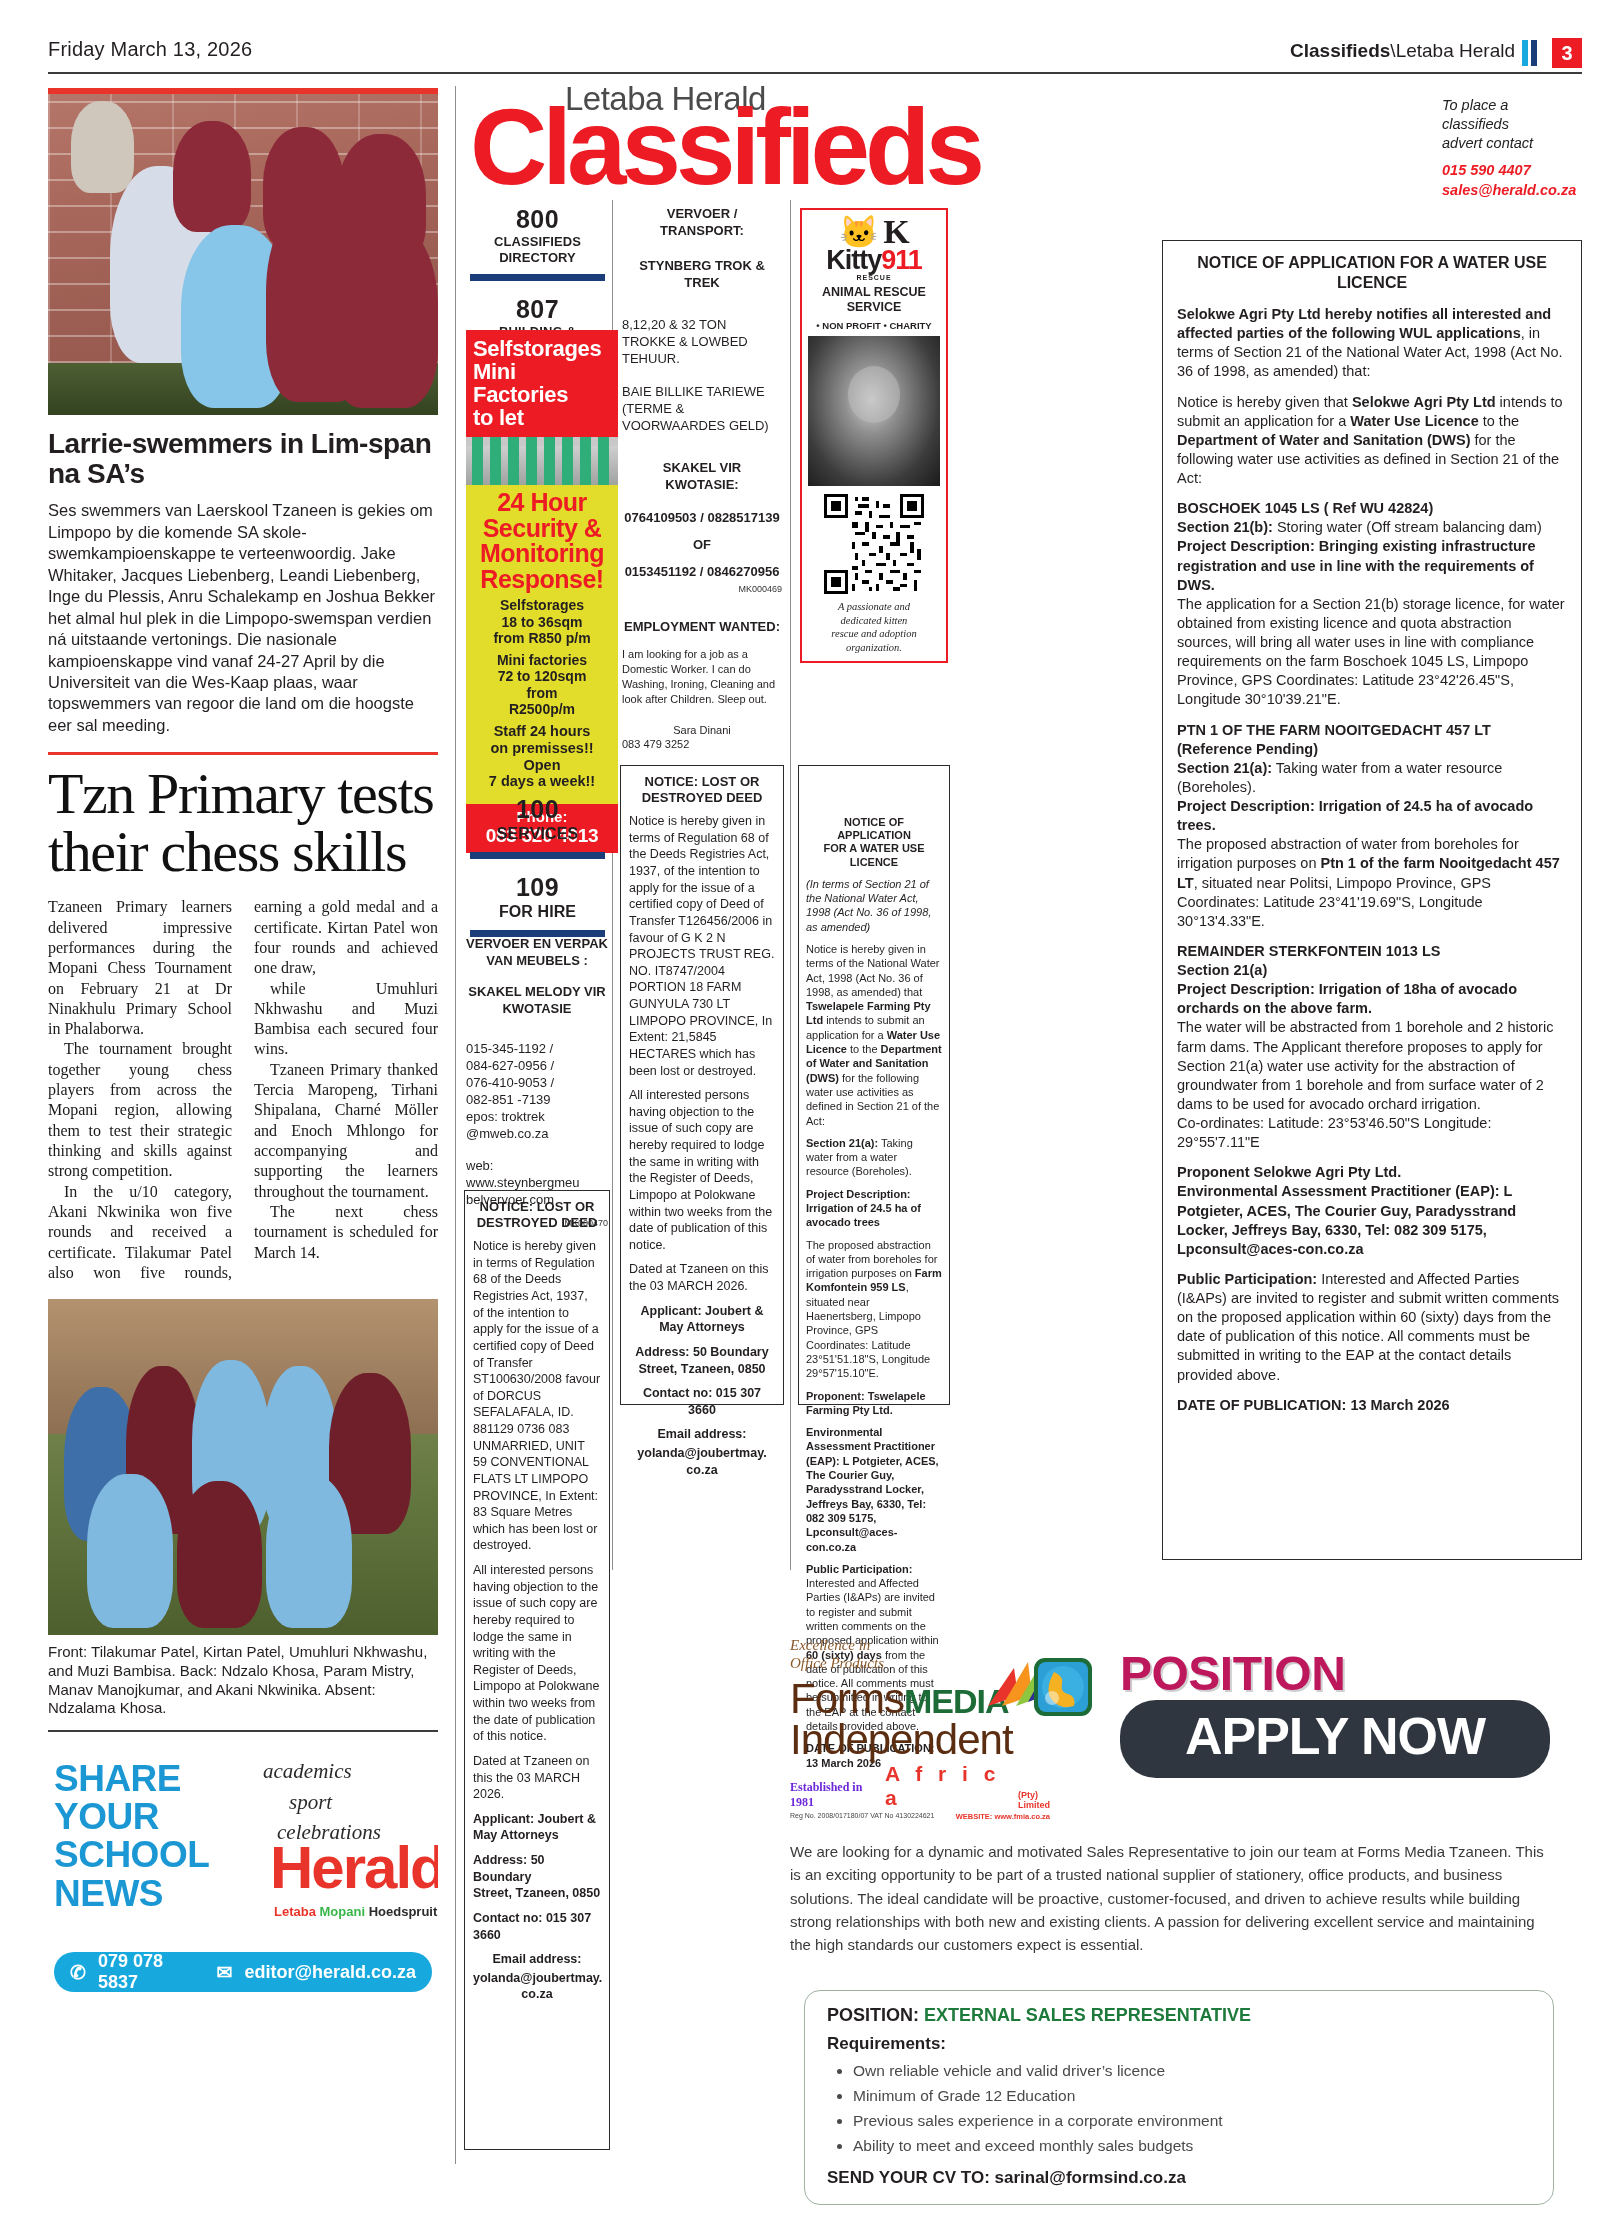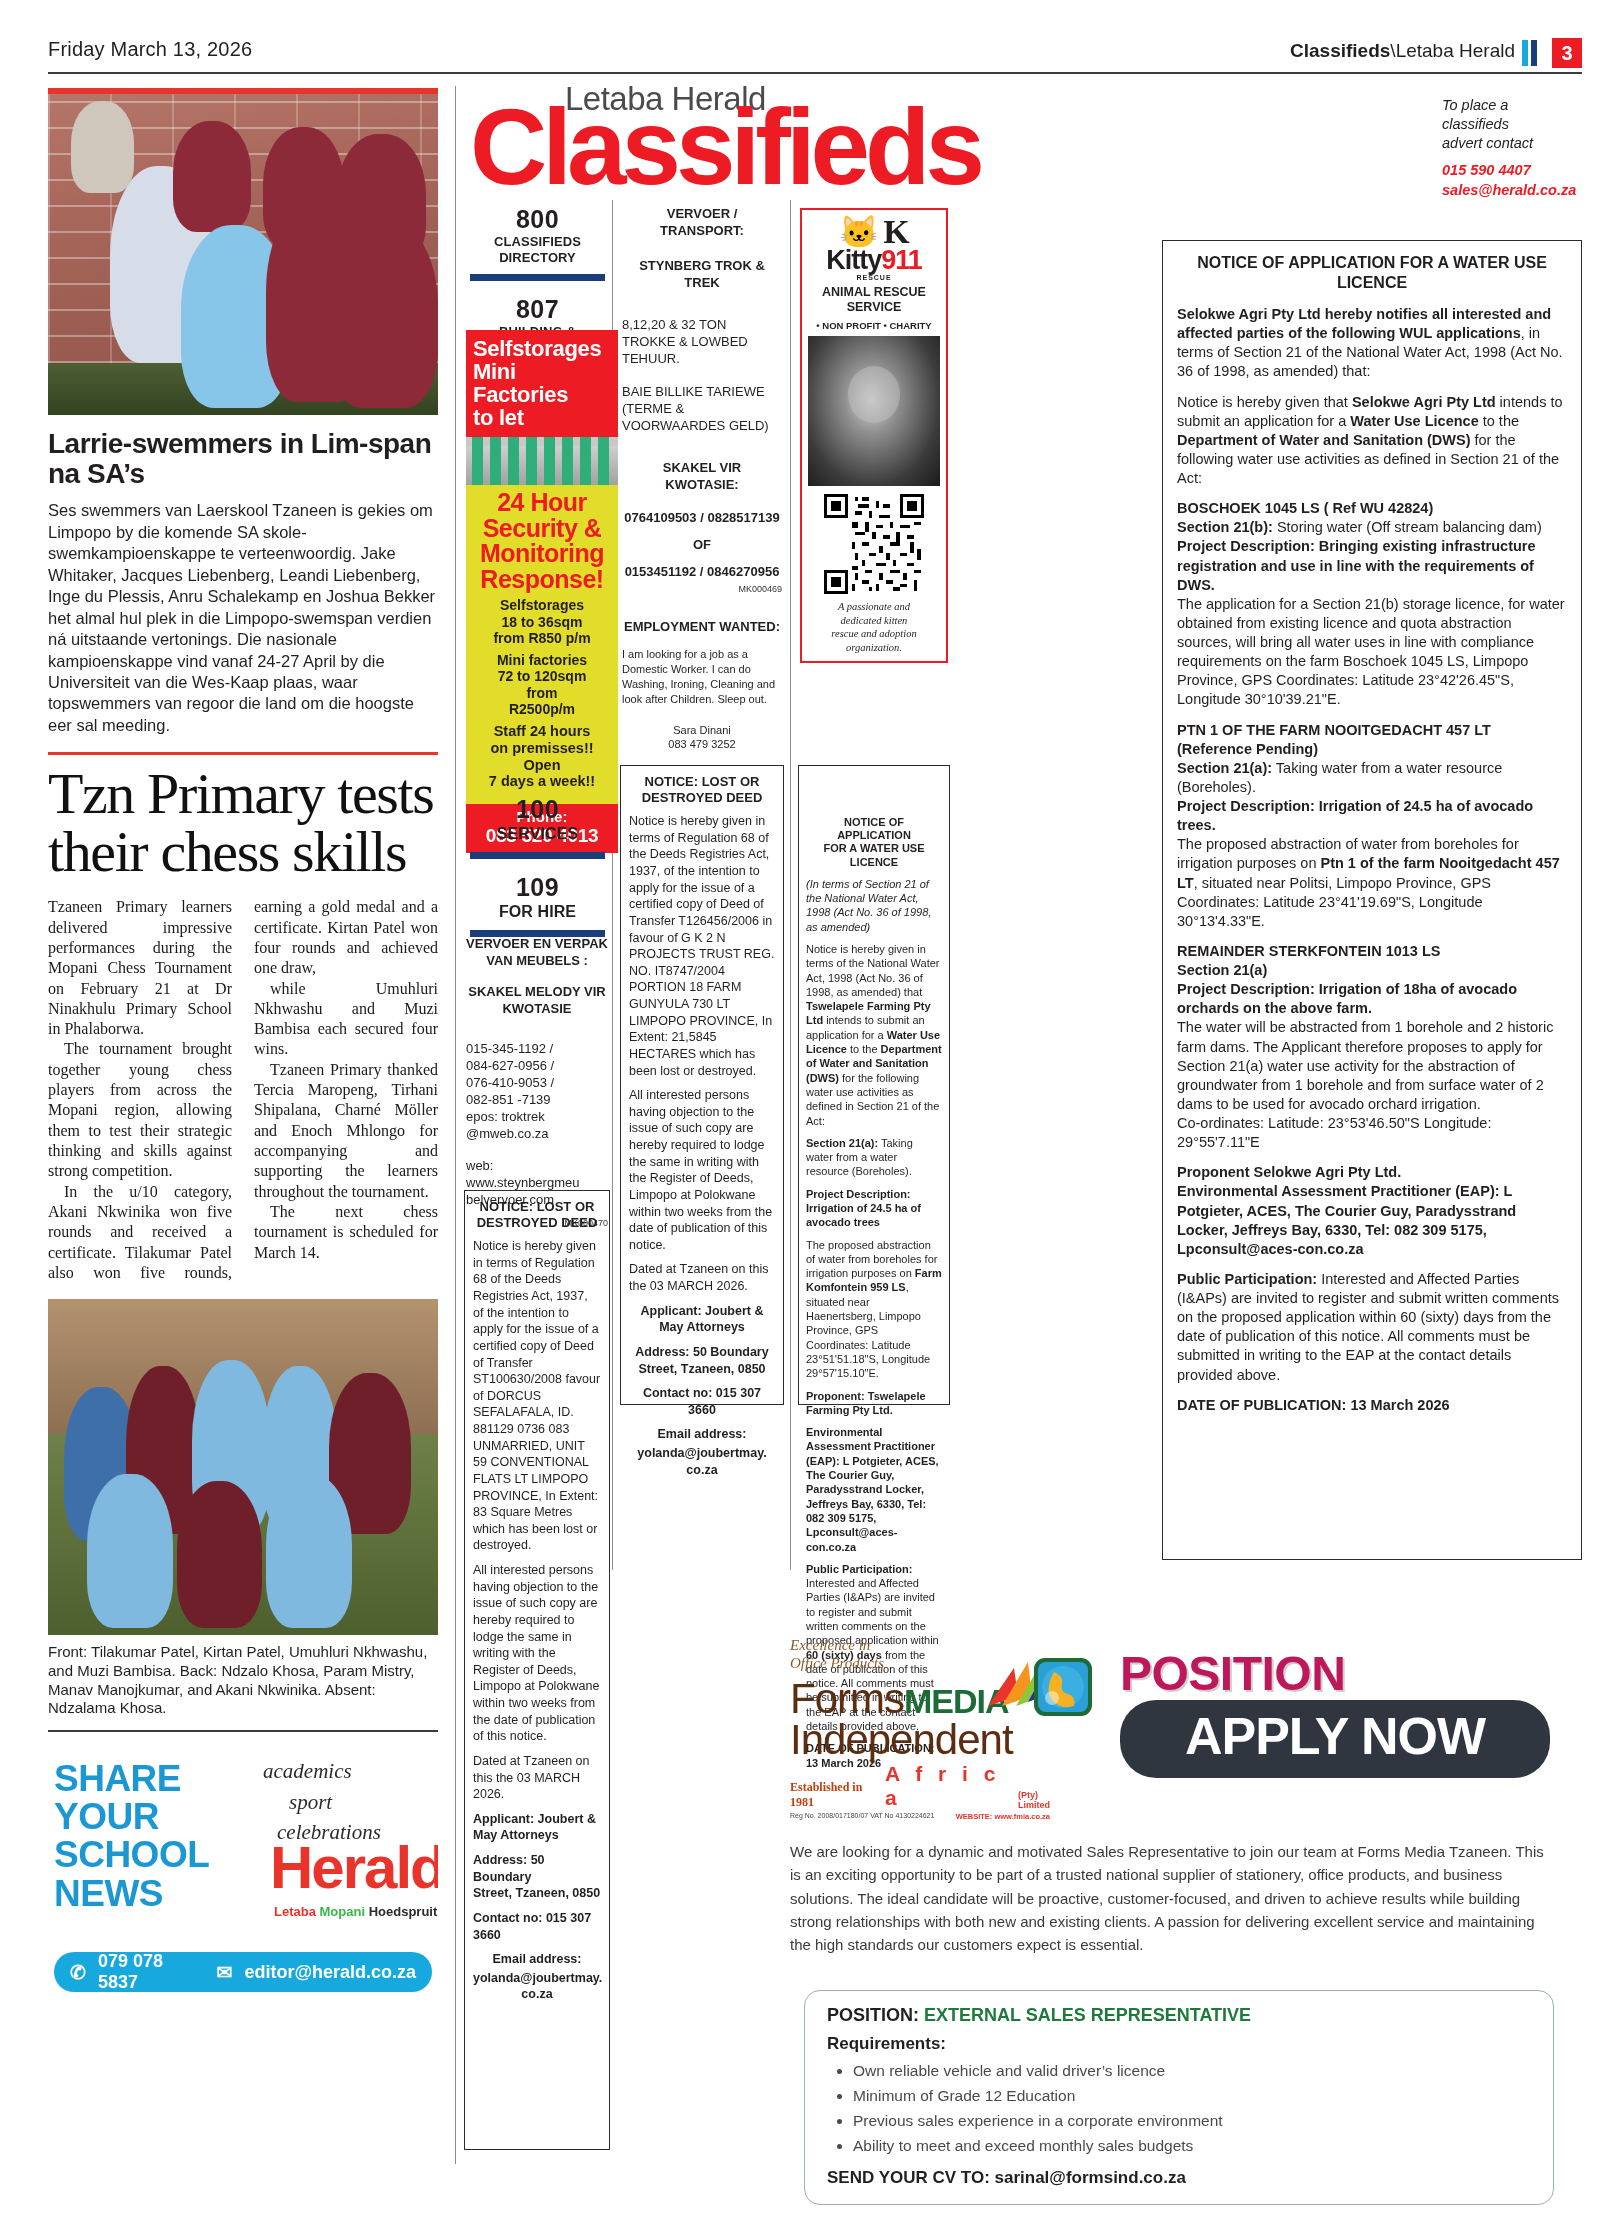"083 479 3252" div { text-align: center -> left }
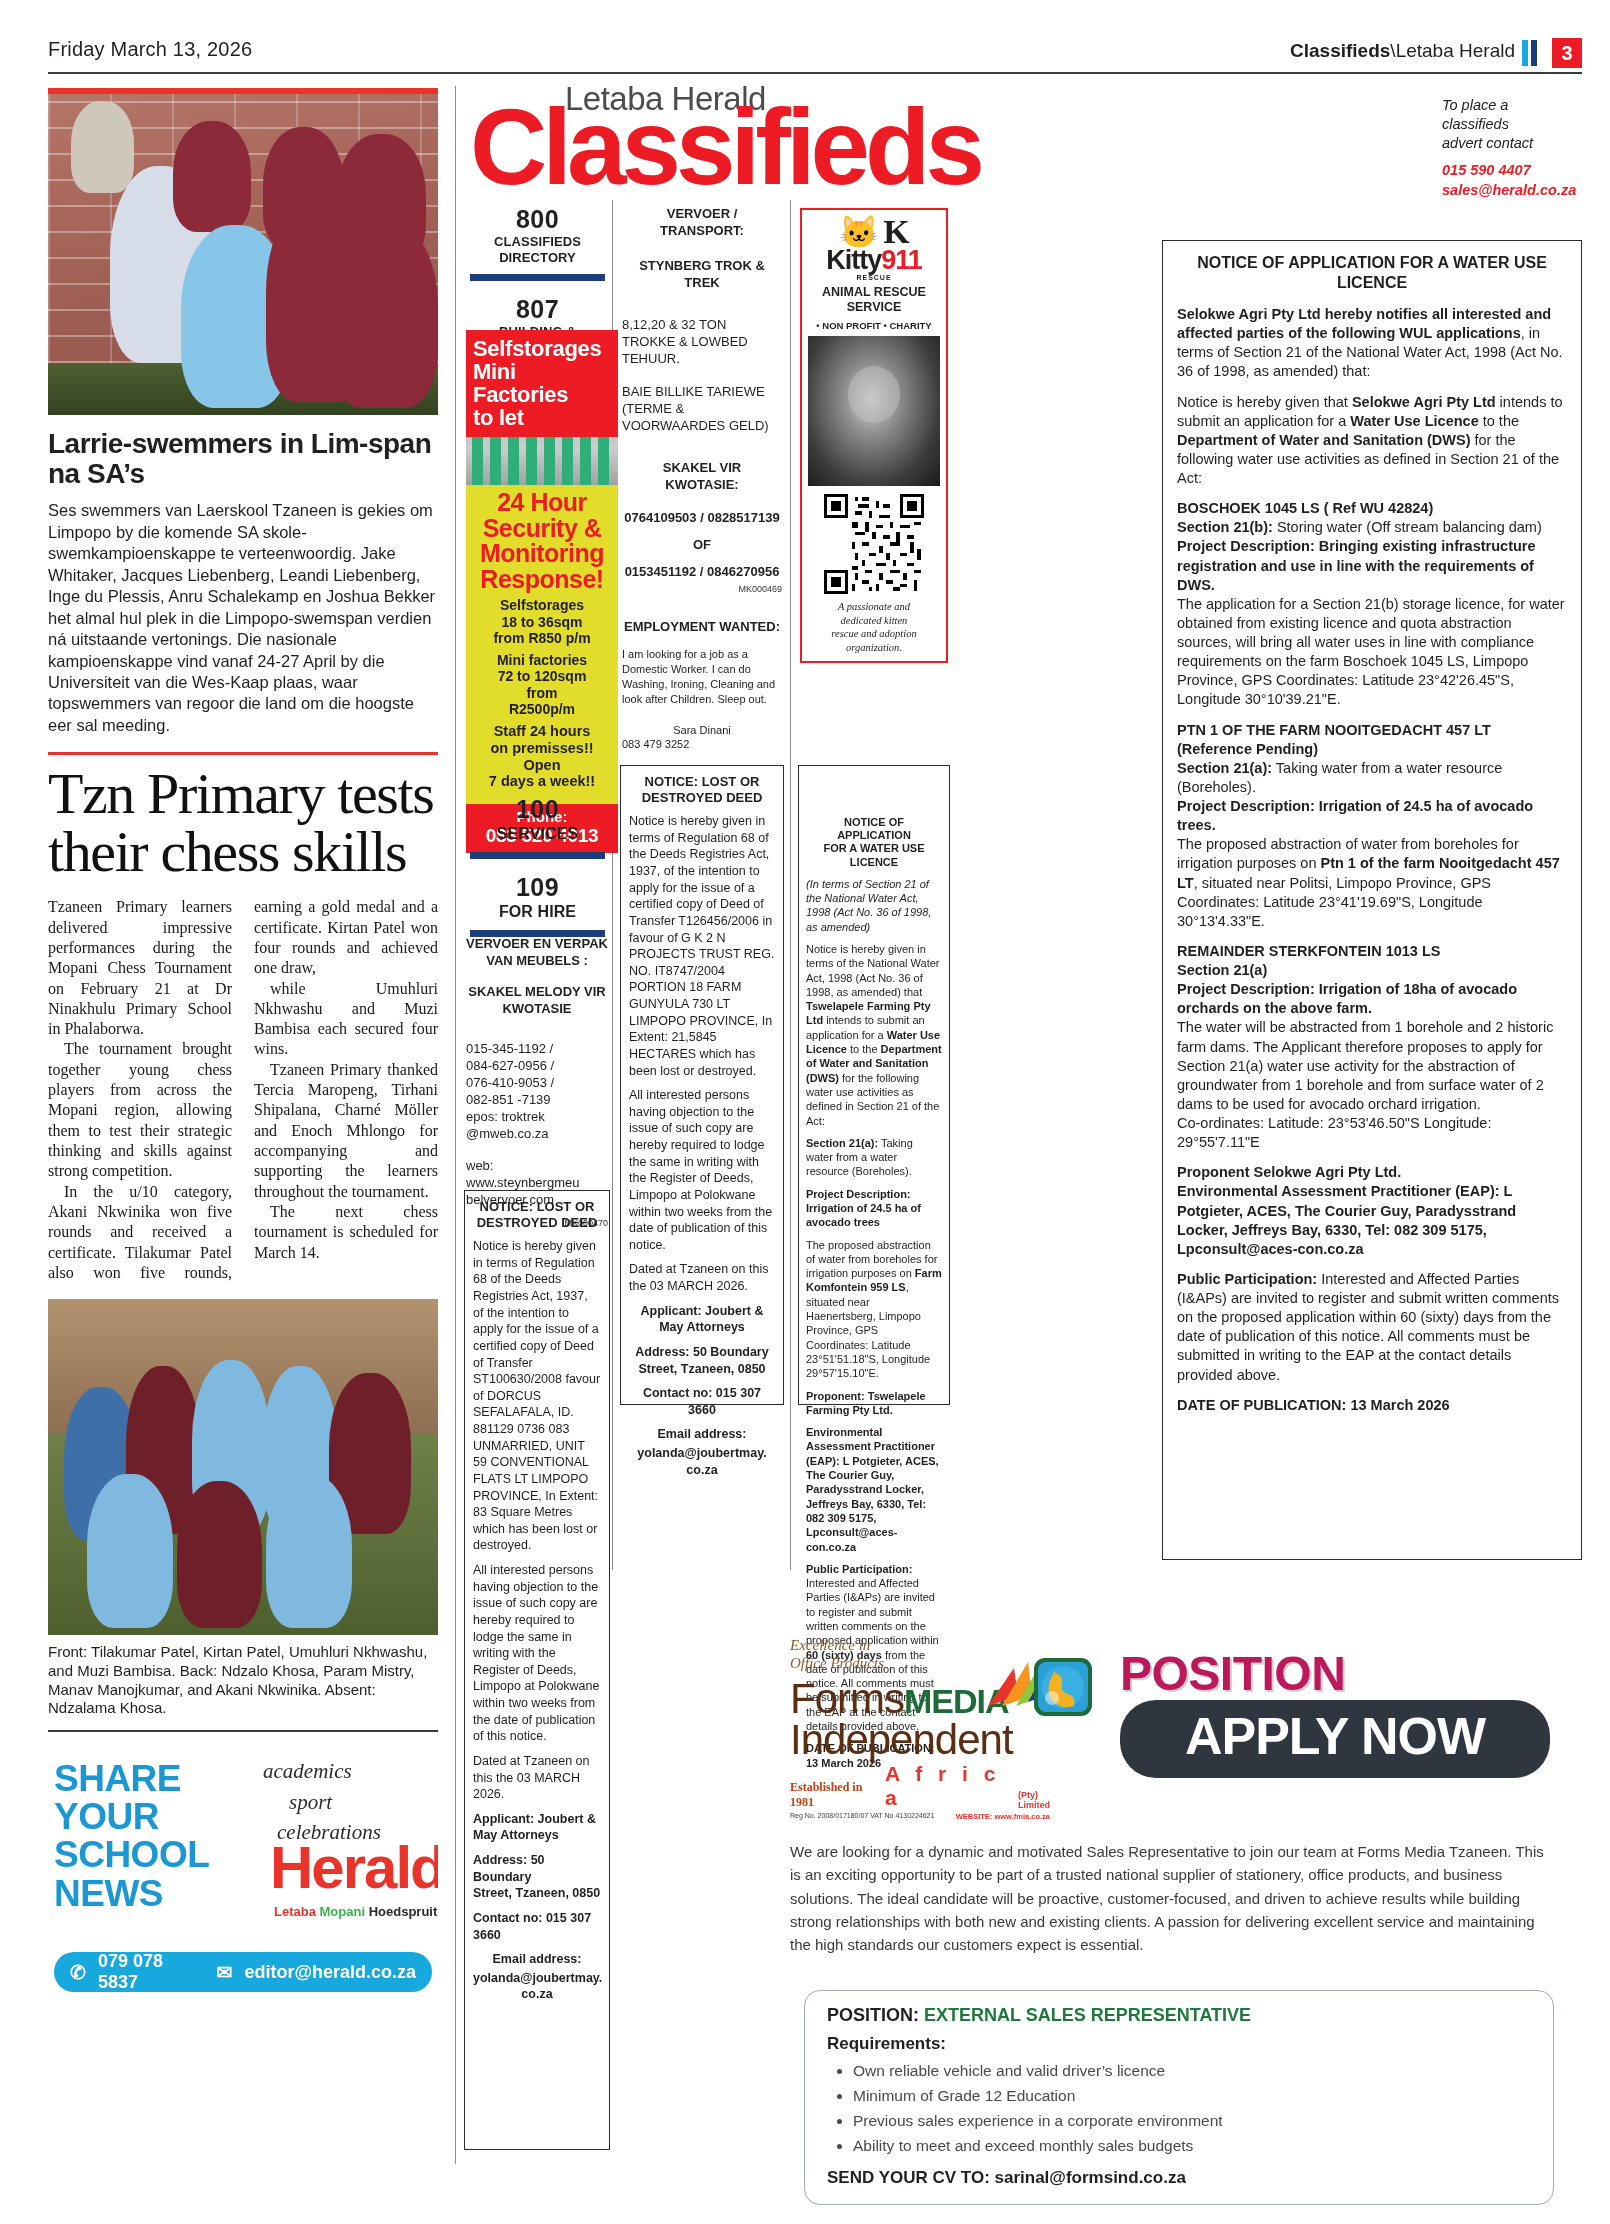"Established in 1981" .fm-est { color: #c2410c -> #6d28d9 }
